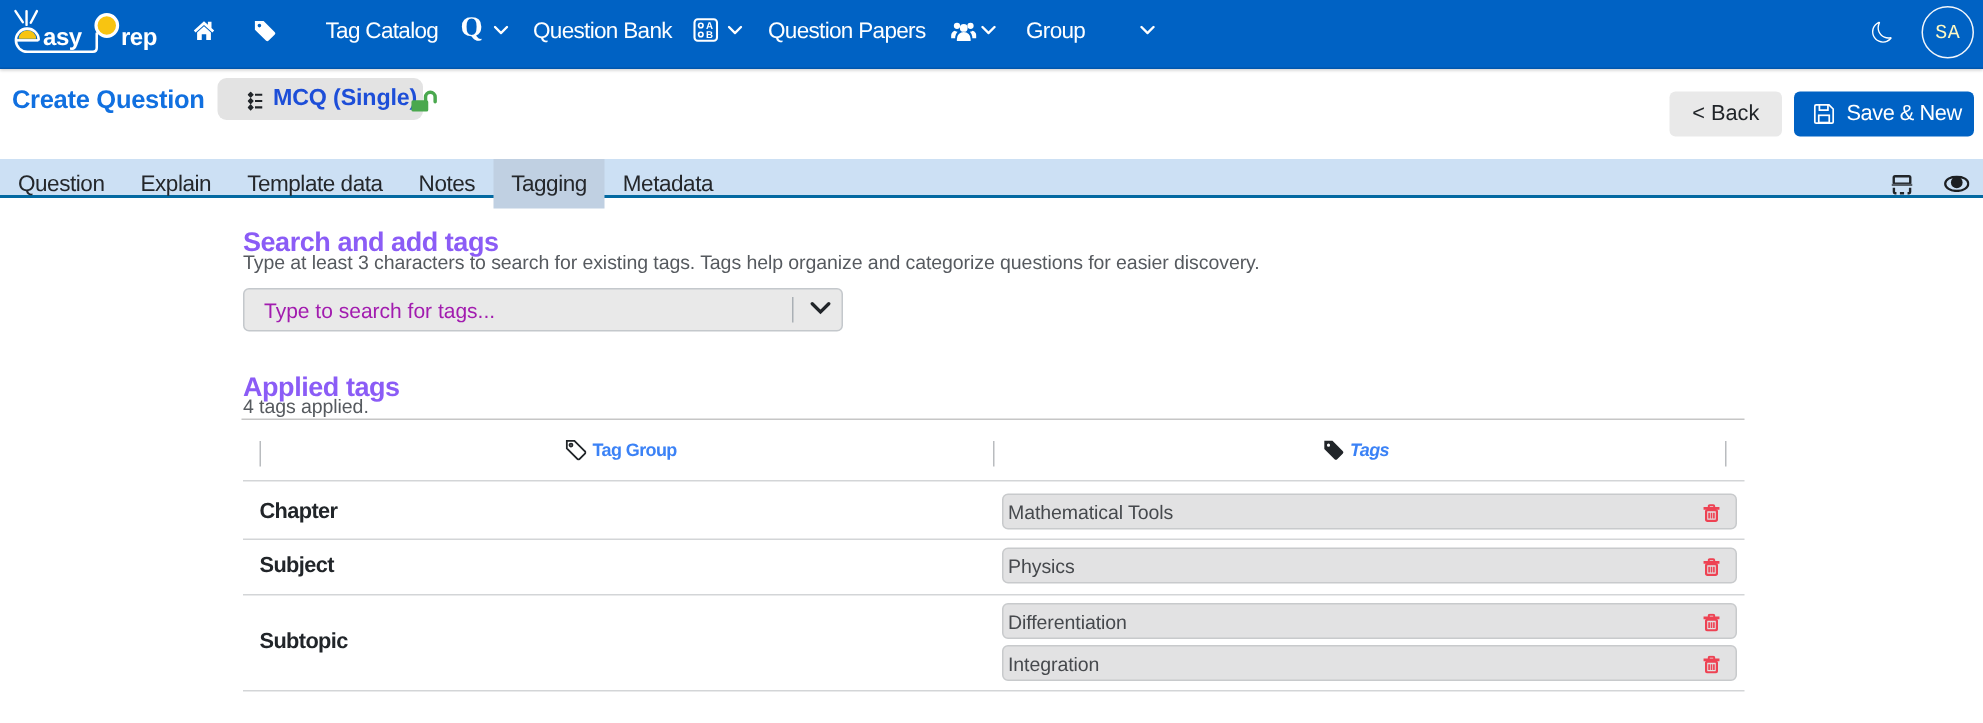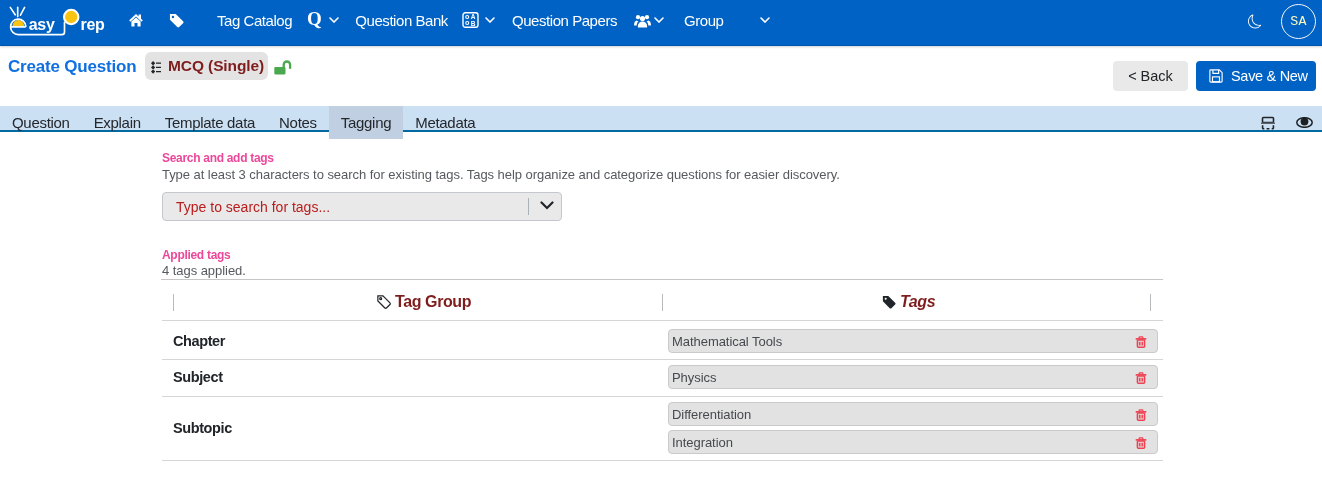"MCQ (Single)" .badge { color: #7f1d1d -> #1d4ed8; padding: 0 4px 0 6px -> 0 4px 0 20px }
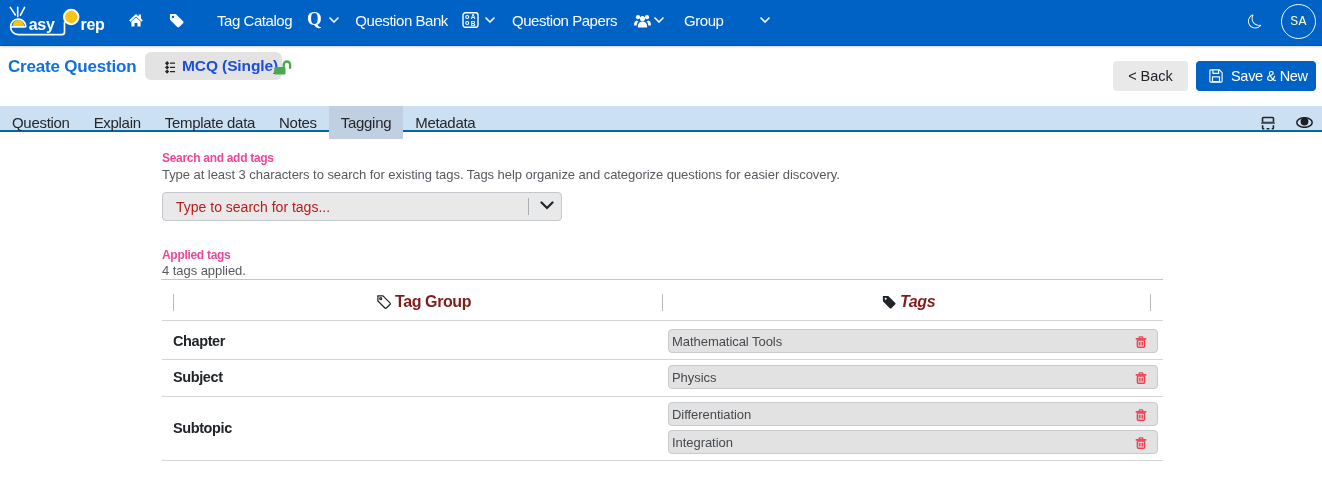"Search and add tags" .h6 { color: #ec4899 -> #8b5cf6; font-size: 12px -> 18px }
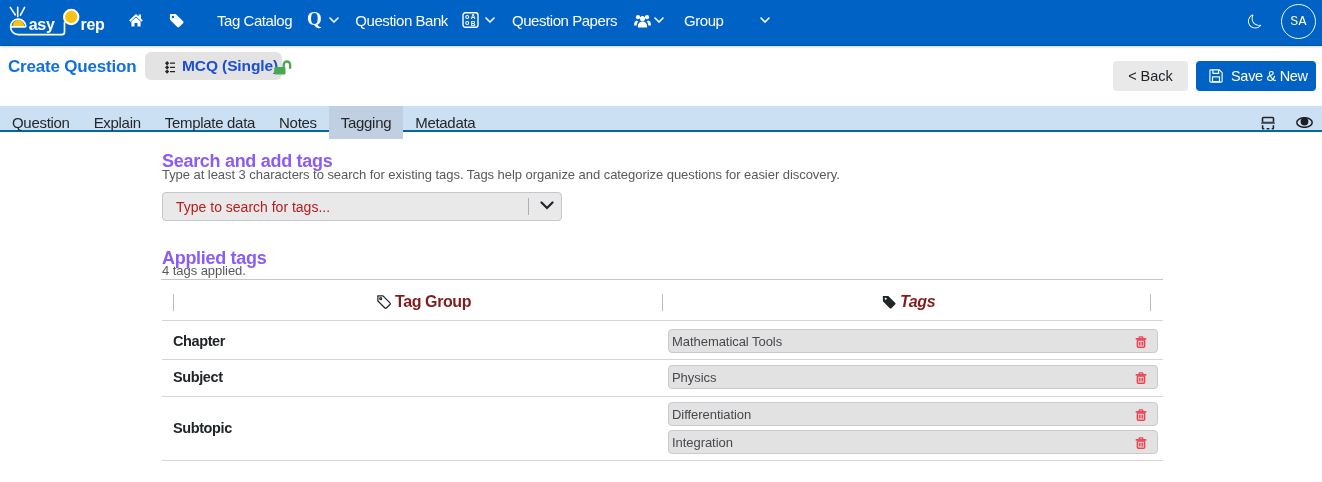"Type to search for tags..." .searchbox .ph { color: #b91c1c -> #a21caf }
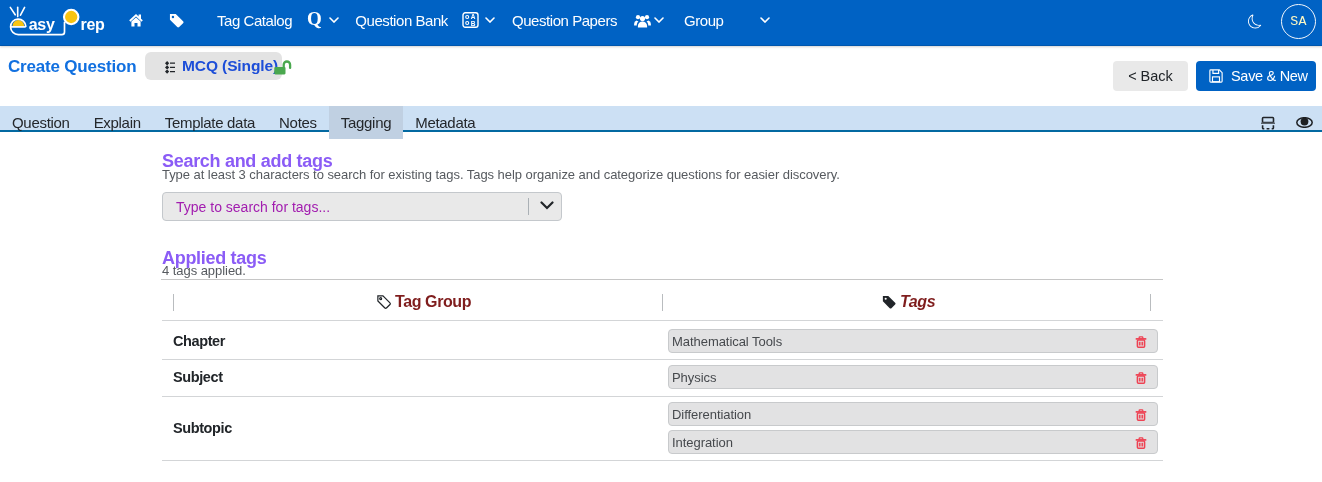"Tag Group" .th { color: #7f1d1d -> #3b82f6; font-size: 16px -> 12px }
